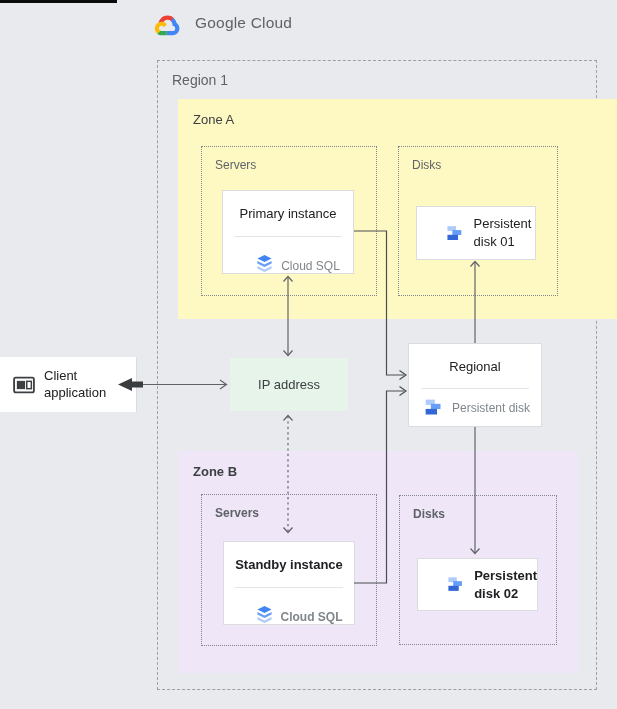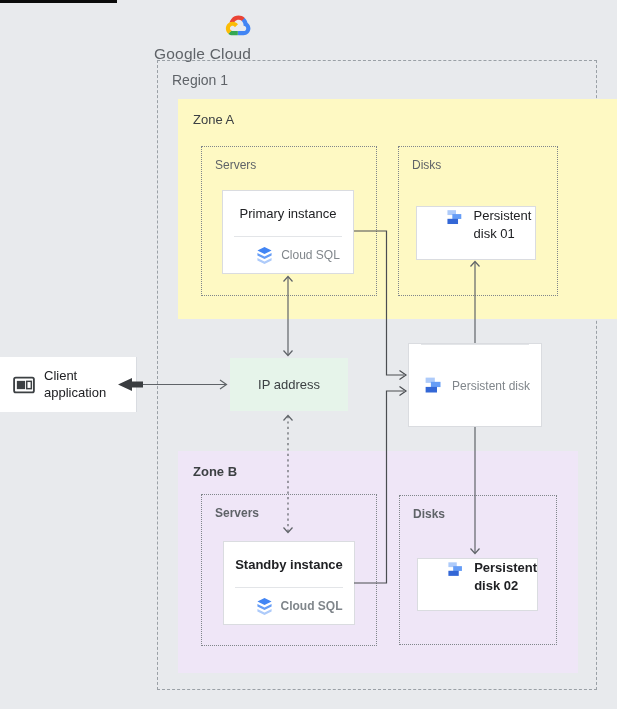"Google Cloud" .logo { align-items: flex-end -> flex-start; flex-direction: column -> none; gap: 9px -> 15px }
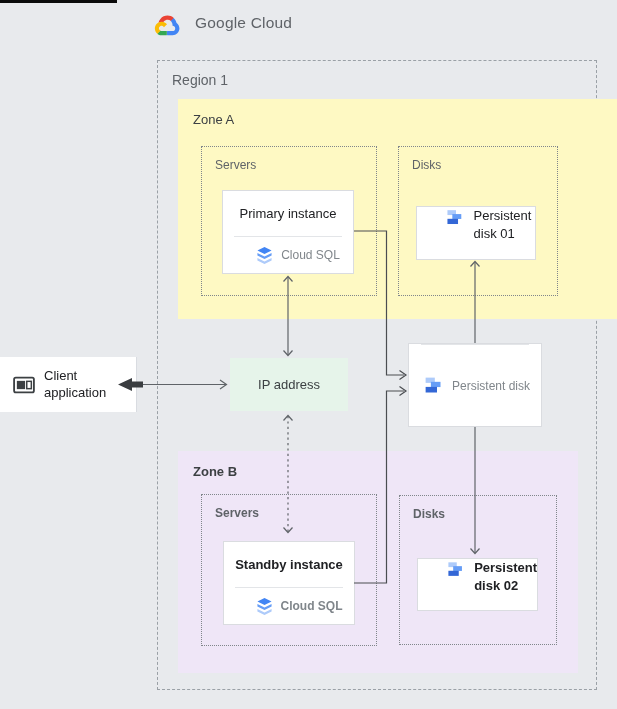"Persistent disk 01" .disk-card { align-items: none -> center }
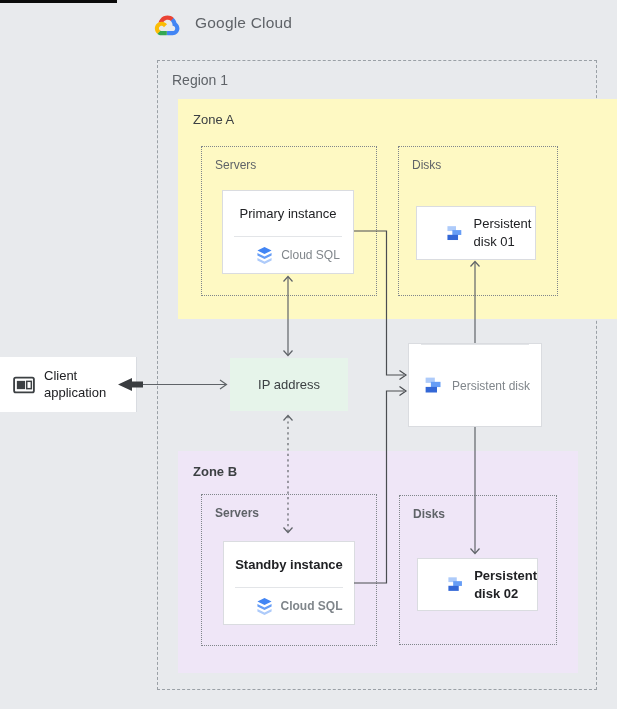"Cloud SQL" .inst-product { align-items: center -> flex-end }
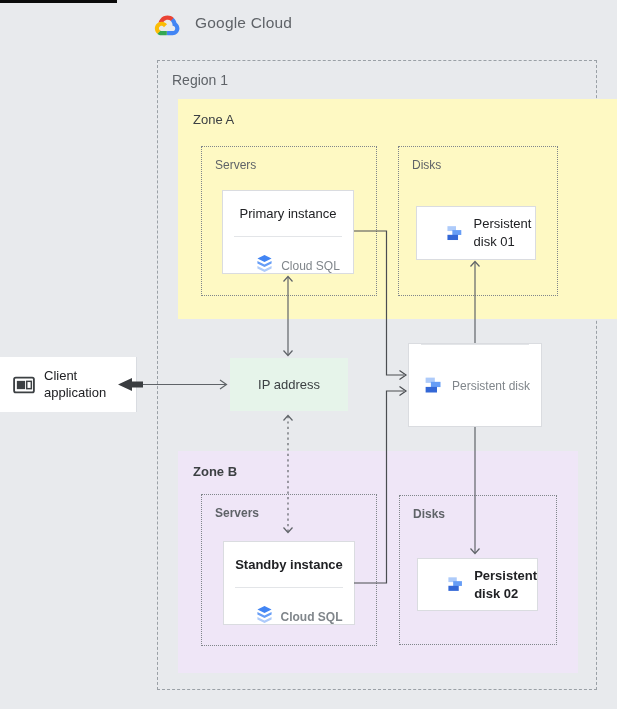"Regional" div.reg-title { html: none -> <div>Regional</div> }
